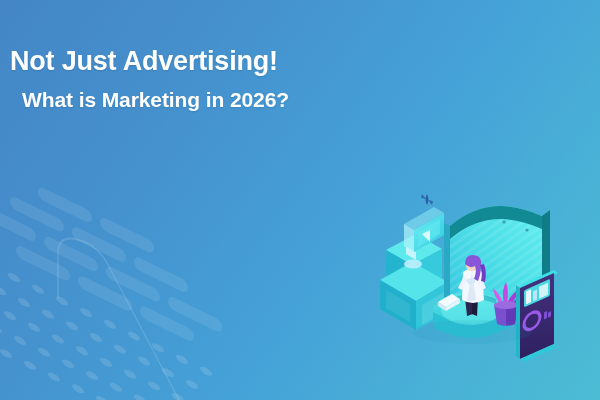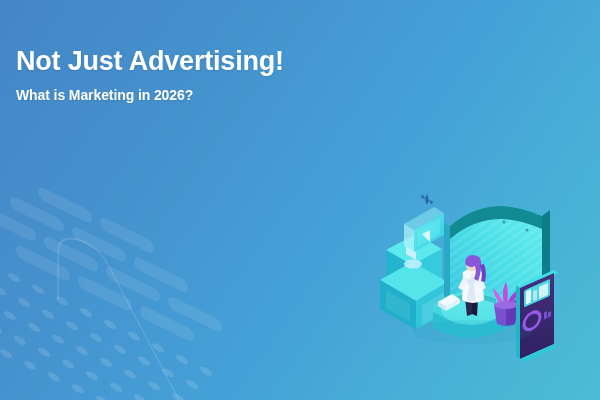"Not Just Advertising!" .textblock { left: 16px -> 10px }
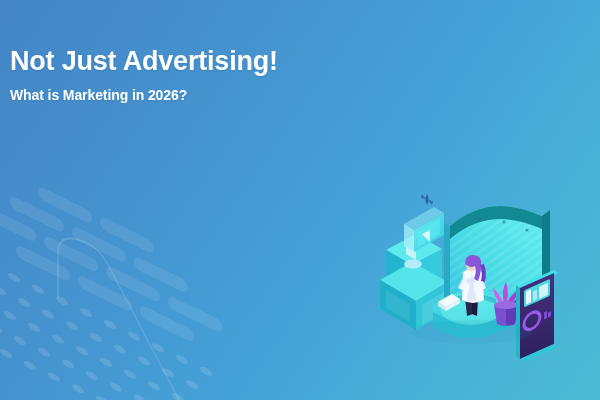"What is Marketing in 2026?" .subhead { font-size: 14px -> 21px; margin: 13px 0 0 0 -> 13px 0 0 12px }
